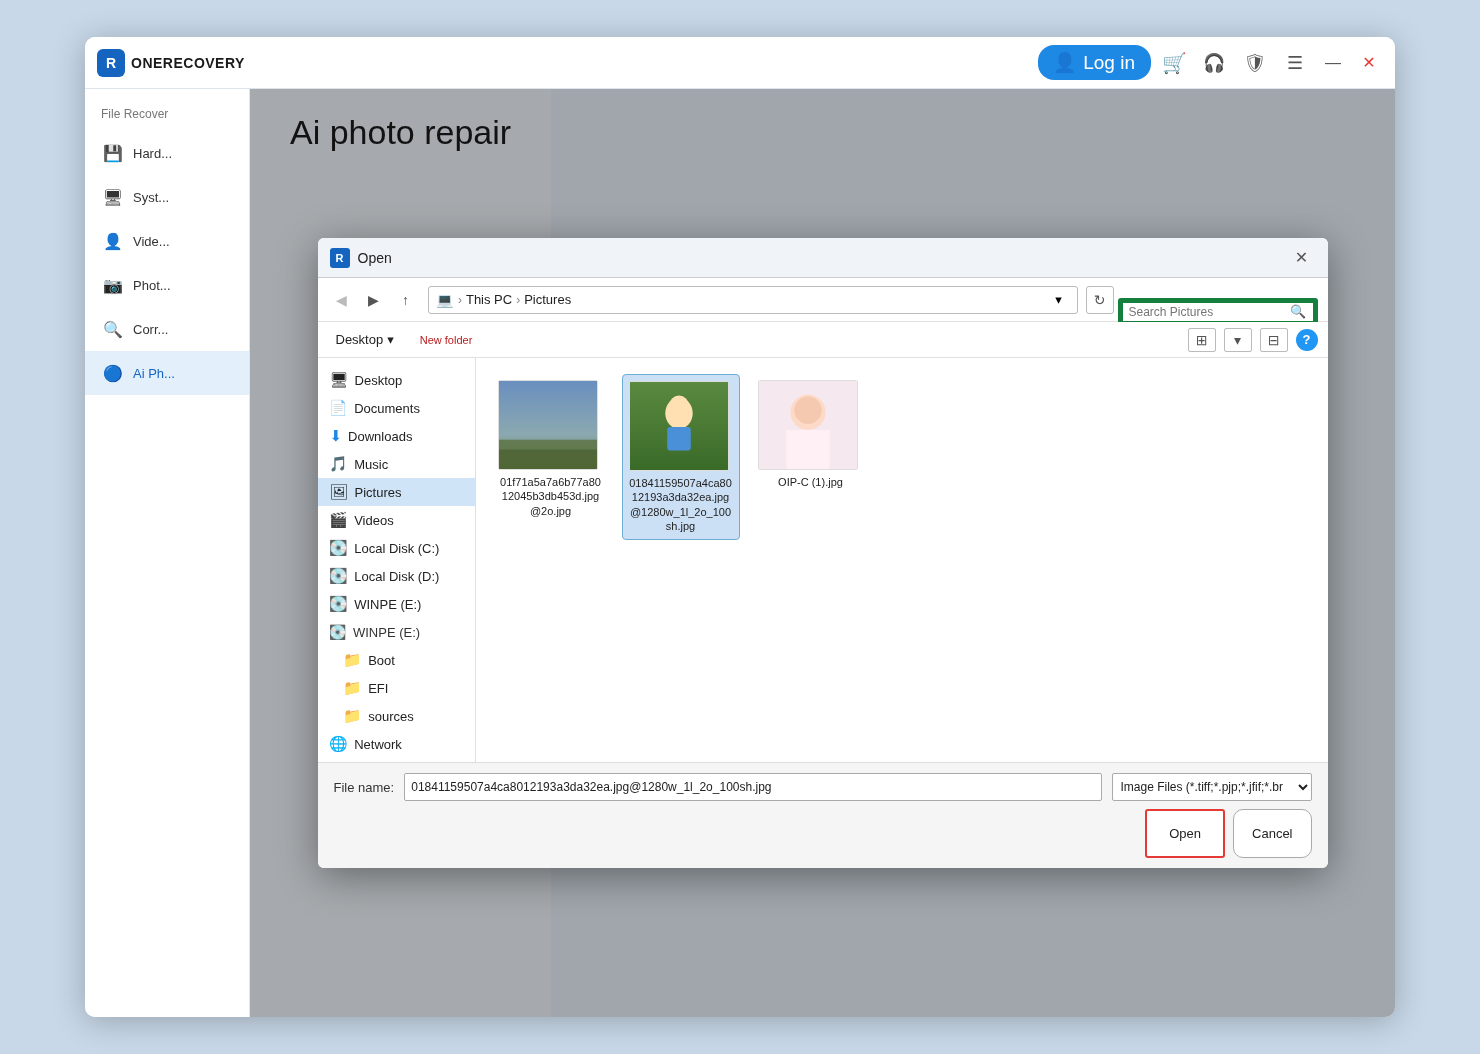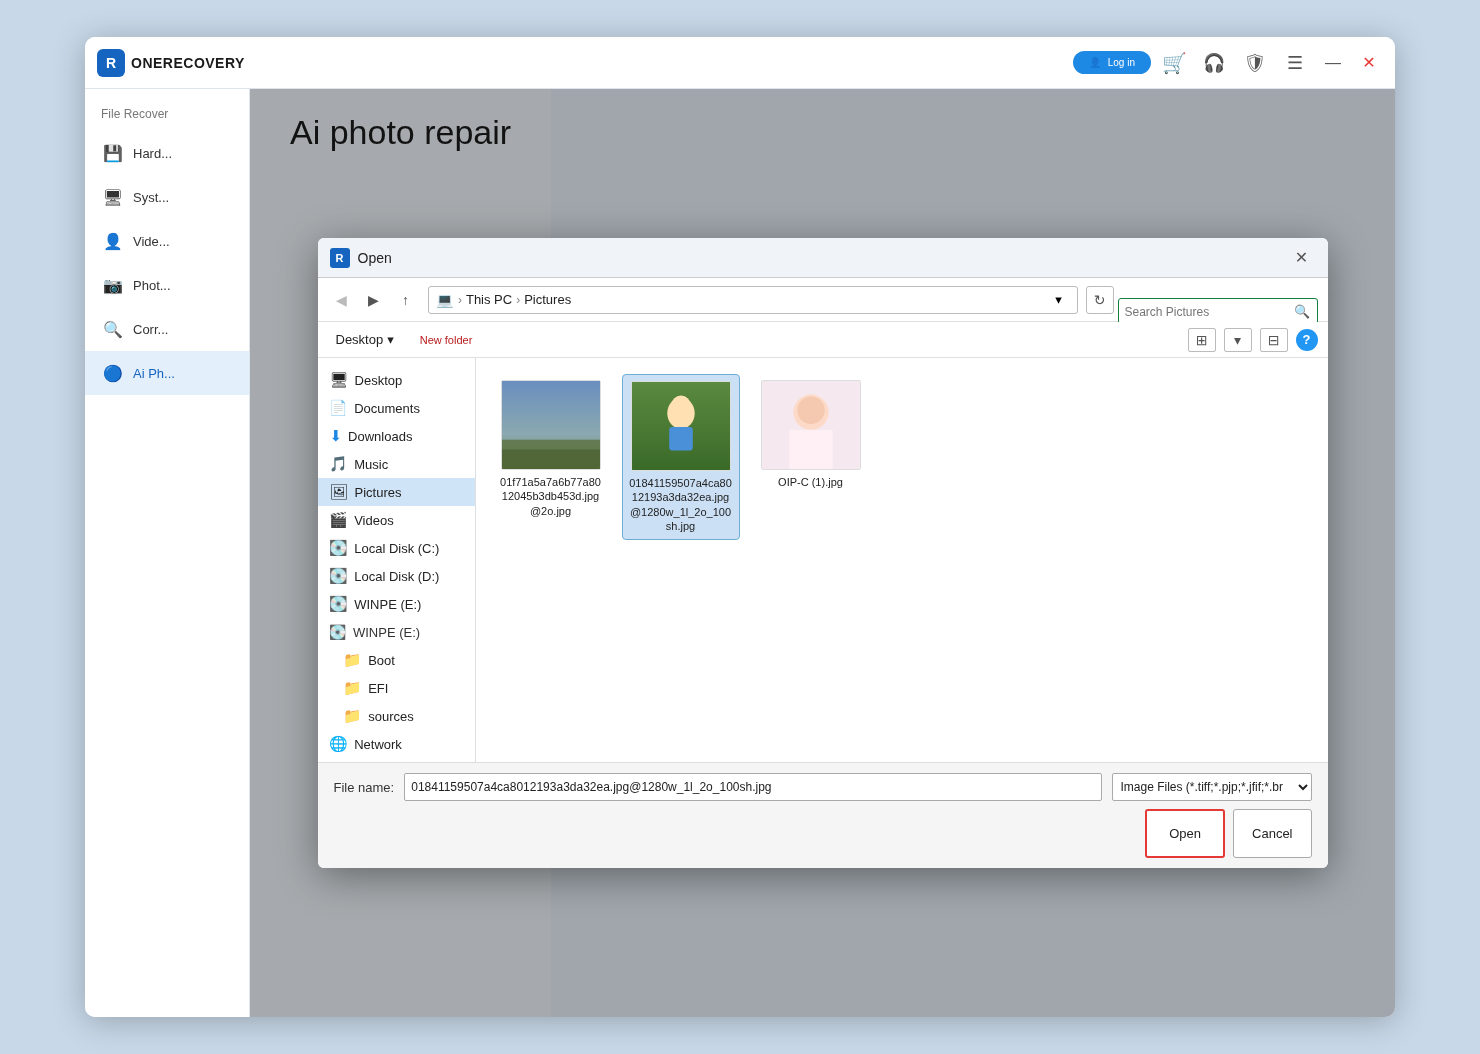"Log in" .btn-login { font-size: 10px -> 19px }
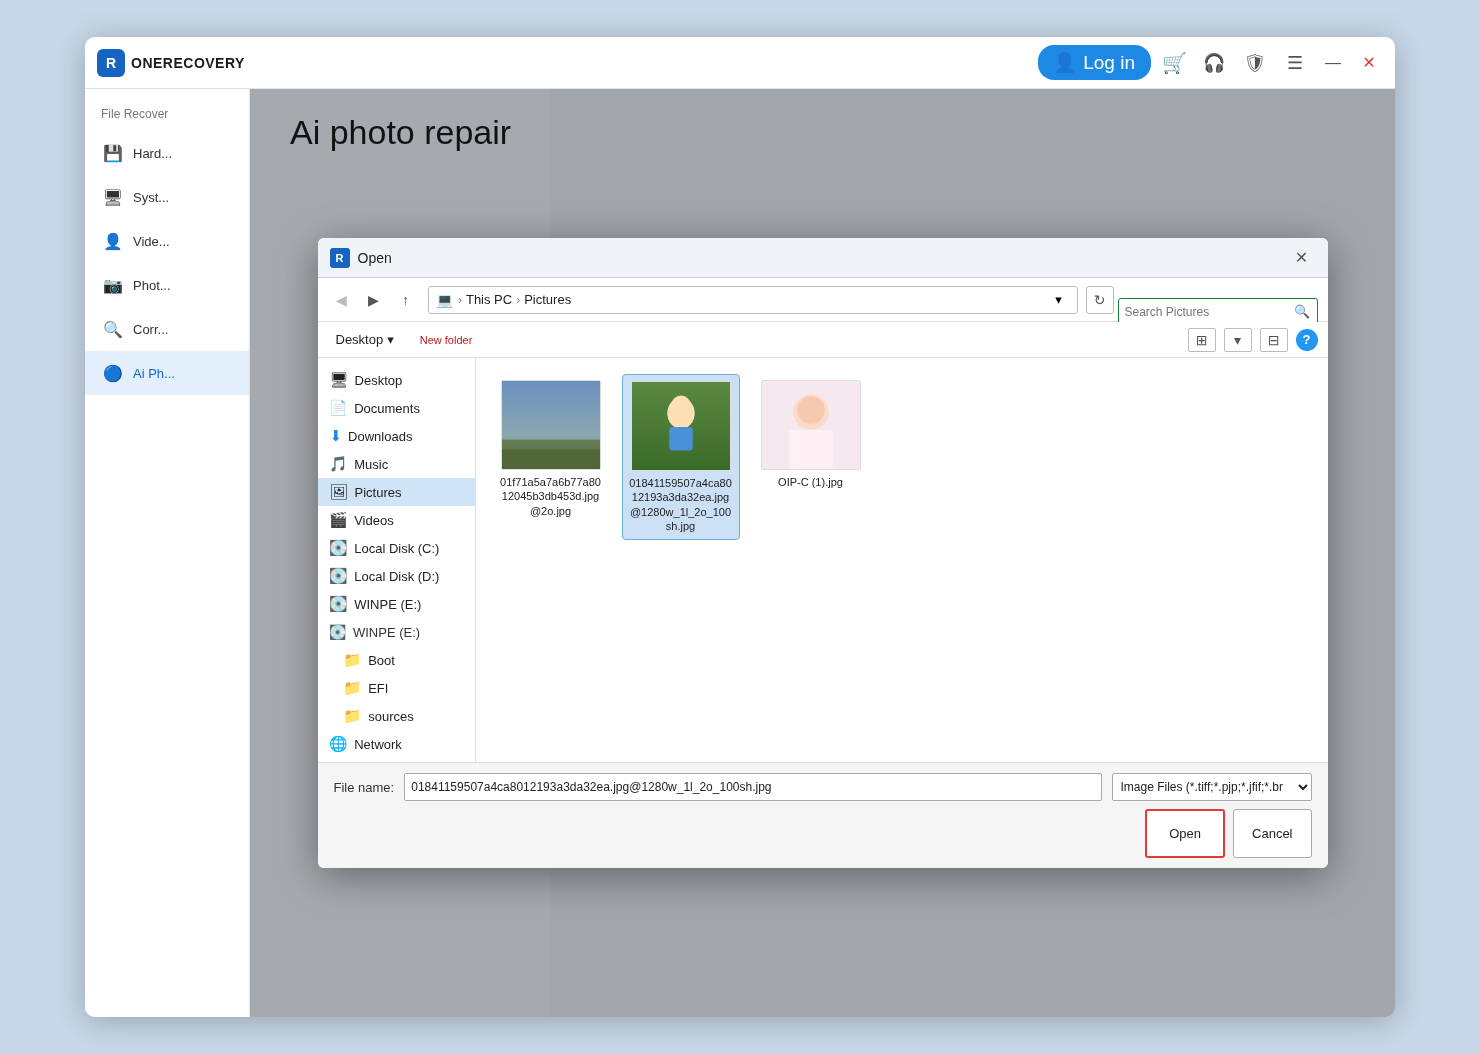"Search Pictures" .search-box { border: 1px solid #15803d -> 5px solid #15803d }
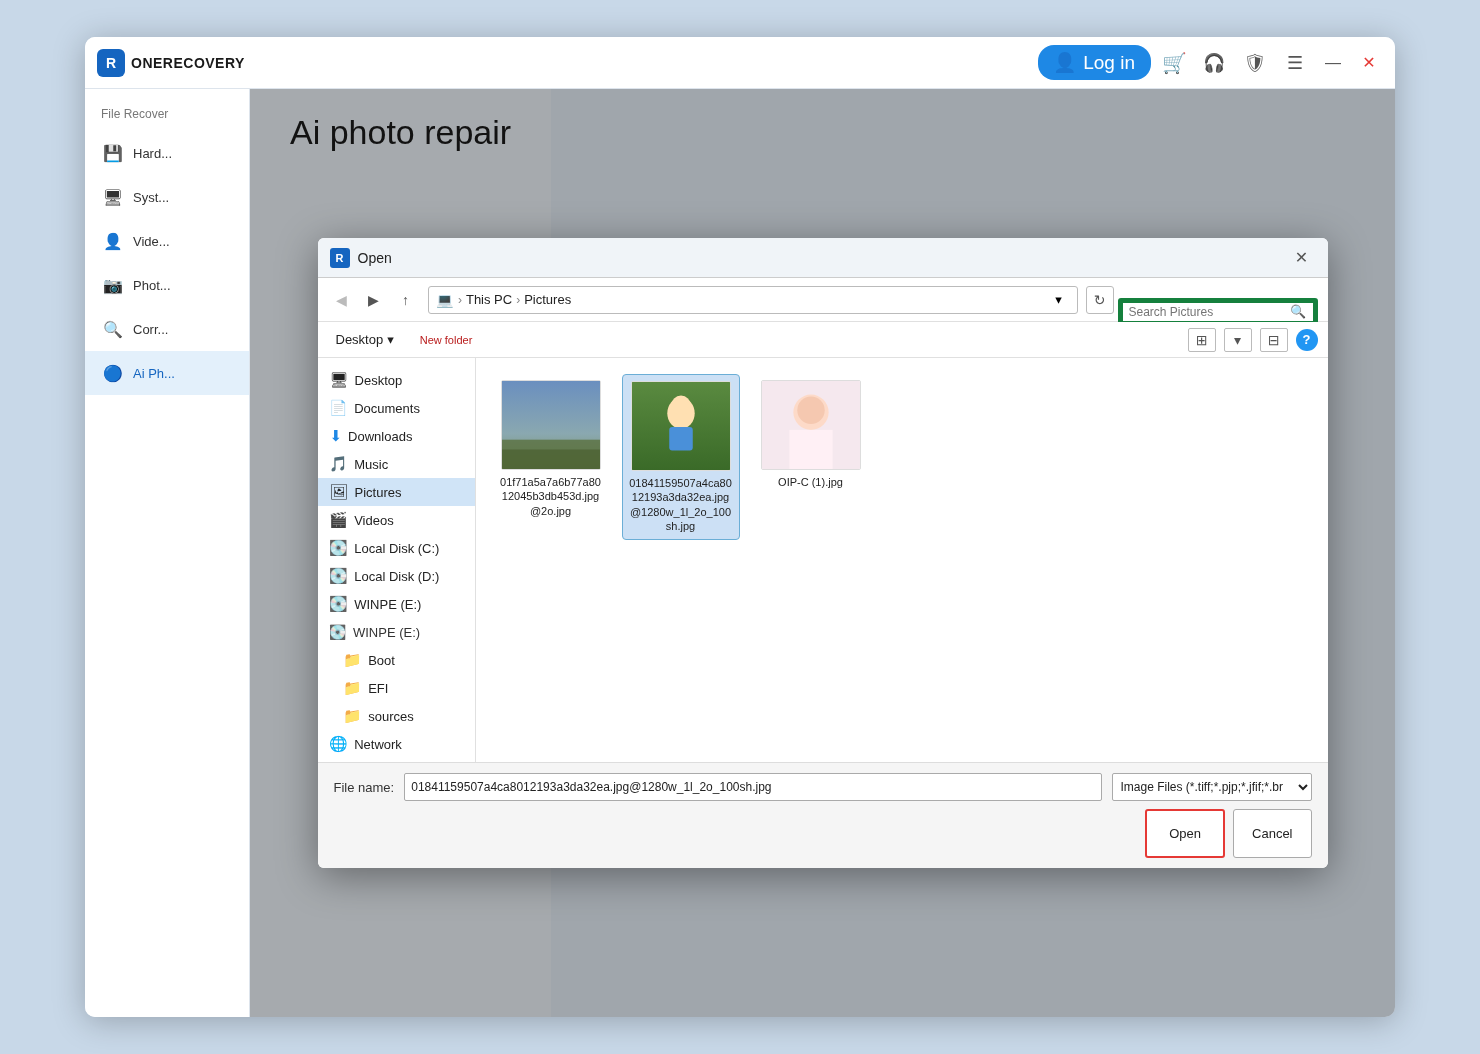"01f71a5a7a6b77a8012045b3db453d.jpg@2o.jp" .file-item { align-items: center -> none }
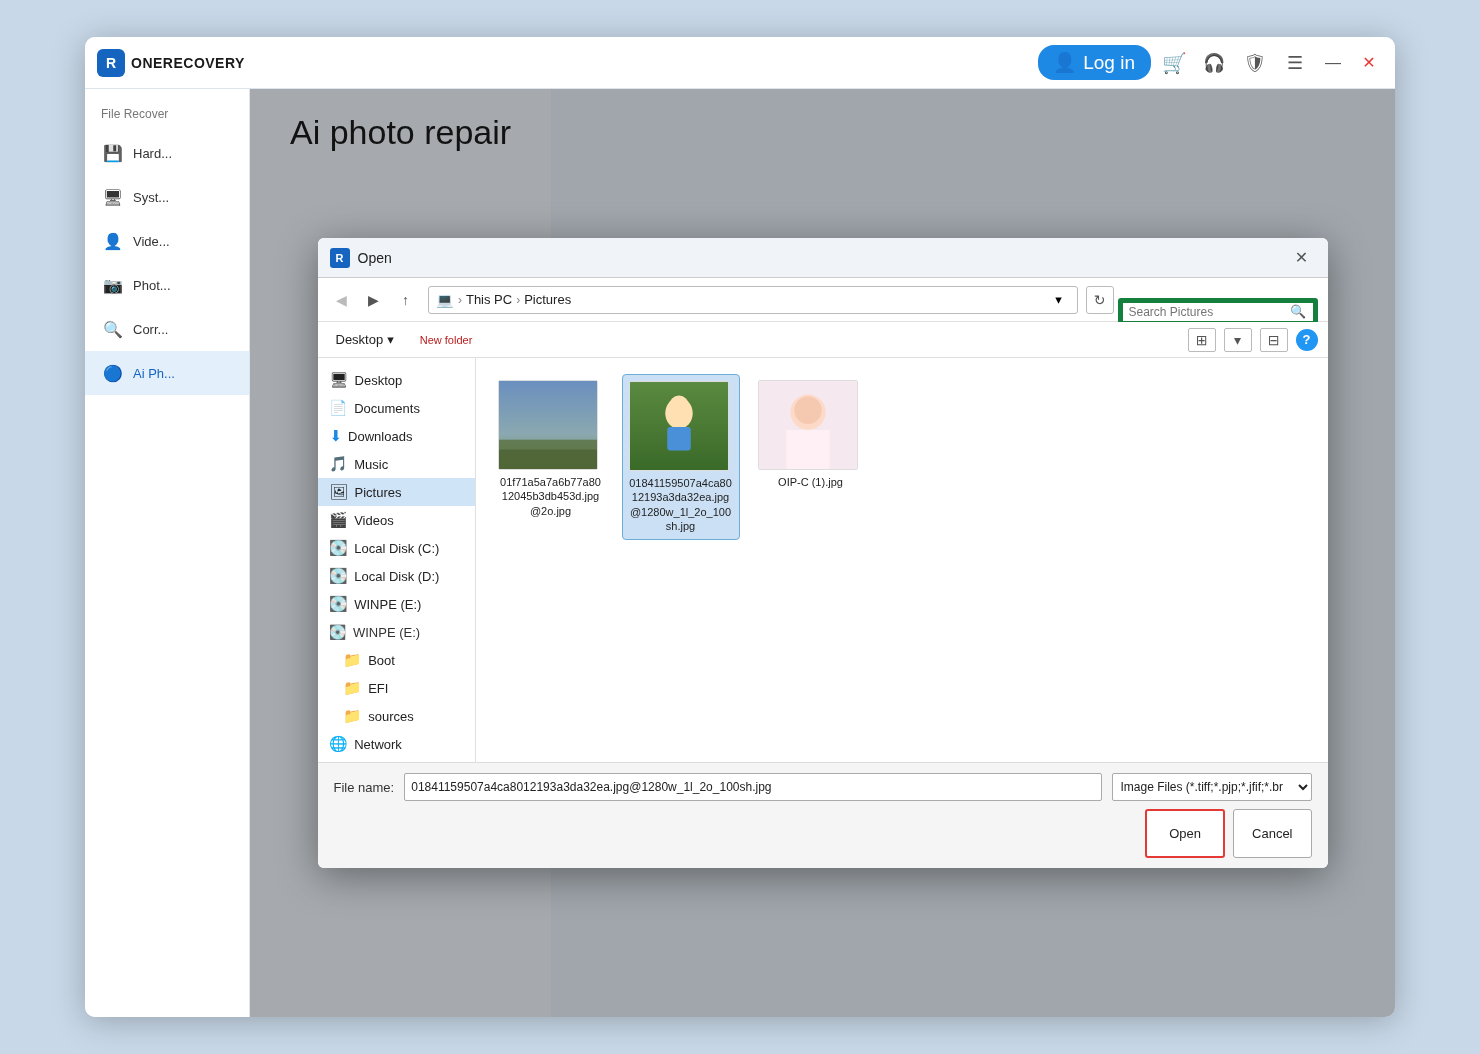"Cancel" .btn-cancel { border-radius: 3px -> 10px }
